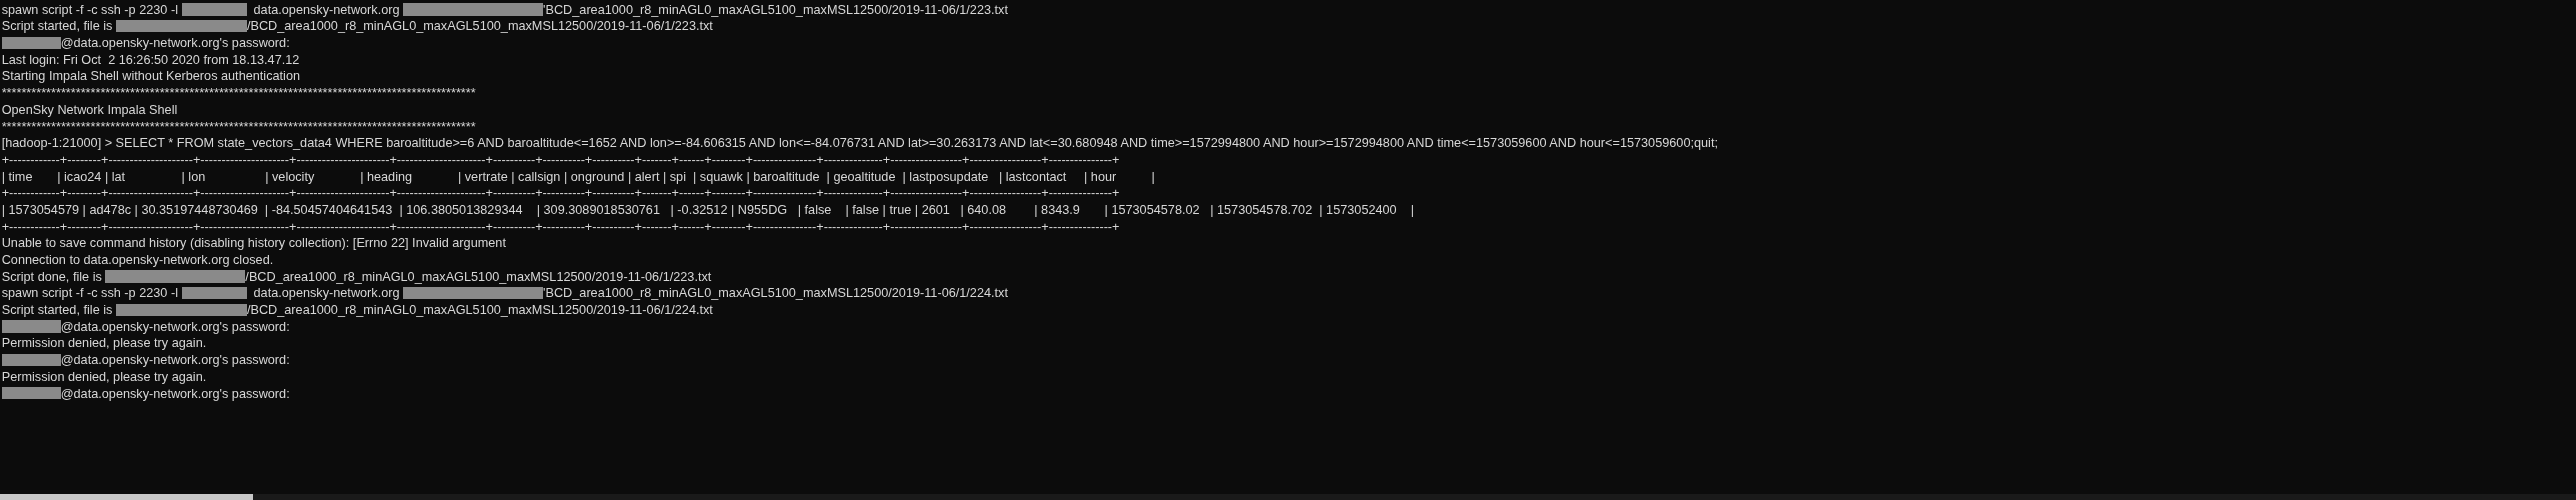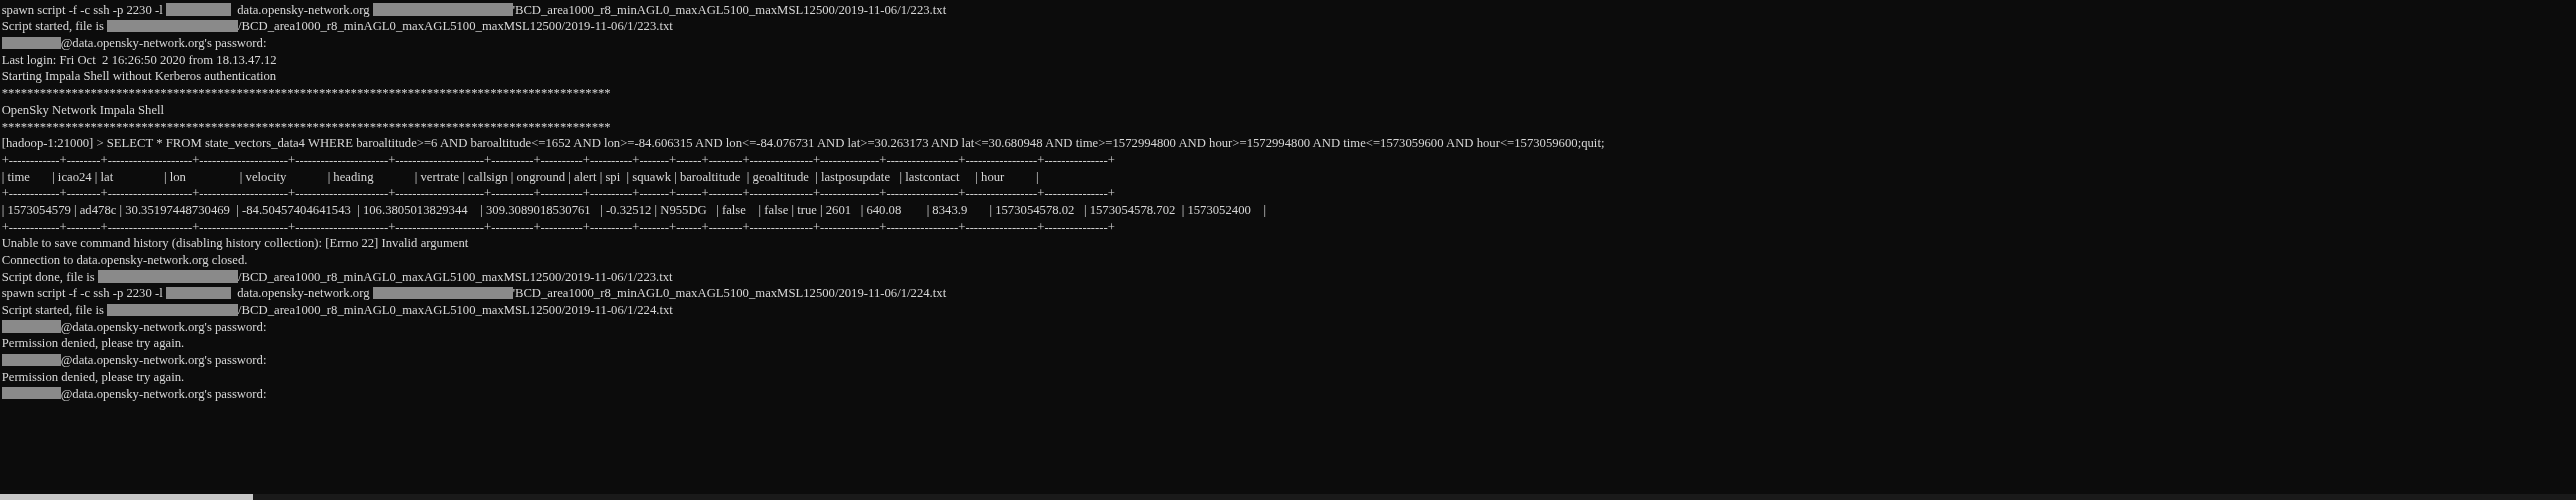"spawn script -f -c ssh" #terminal { font-family: Liberation Serif, serif -> Liberation Sans, sans-serif }
